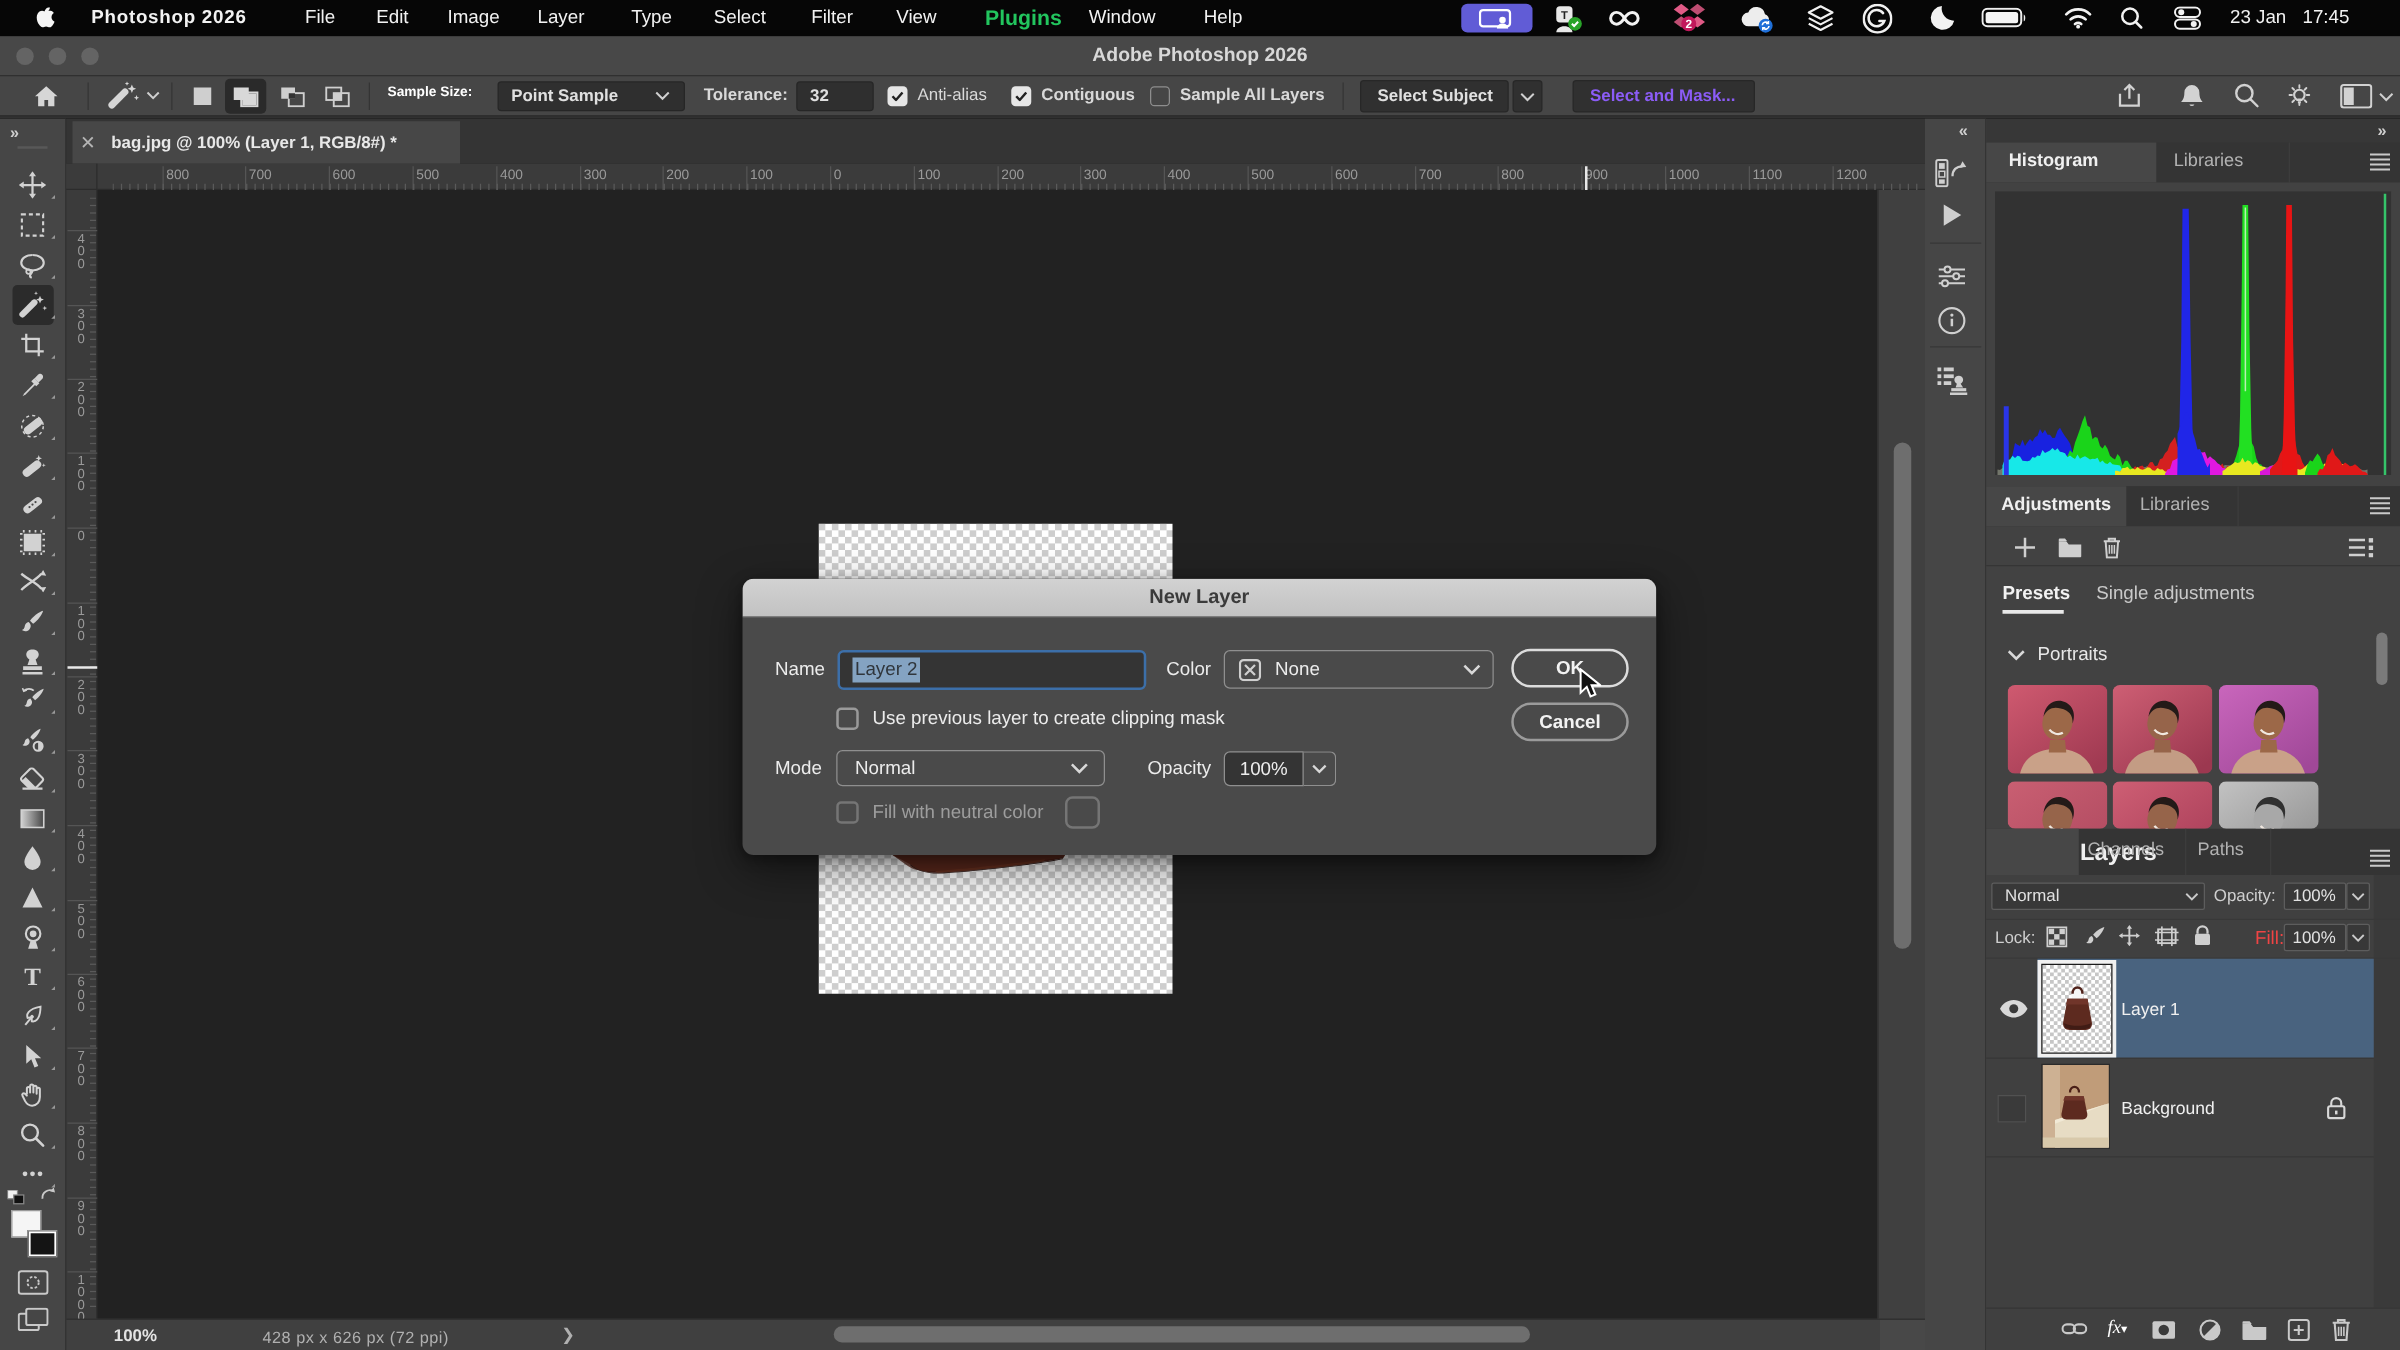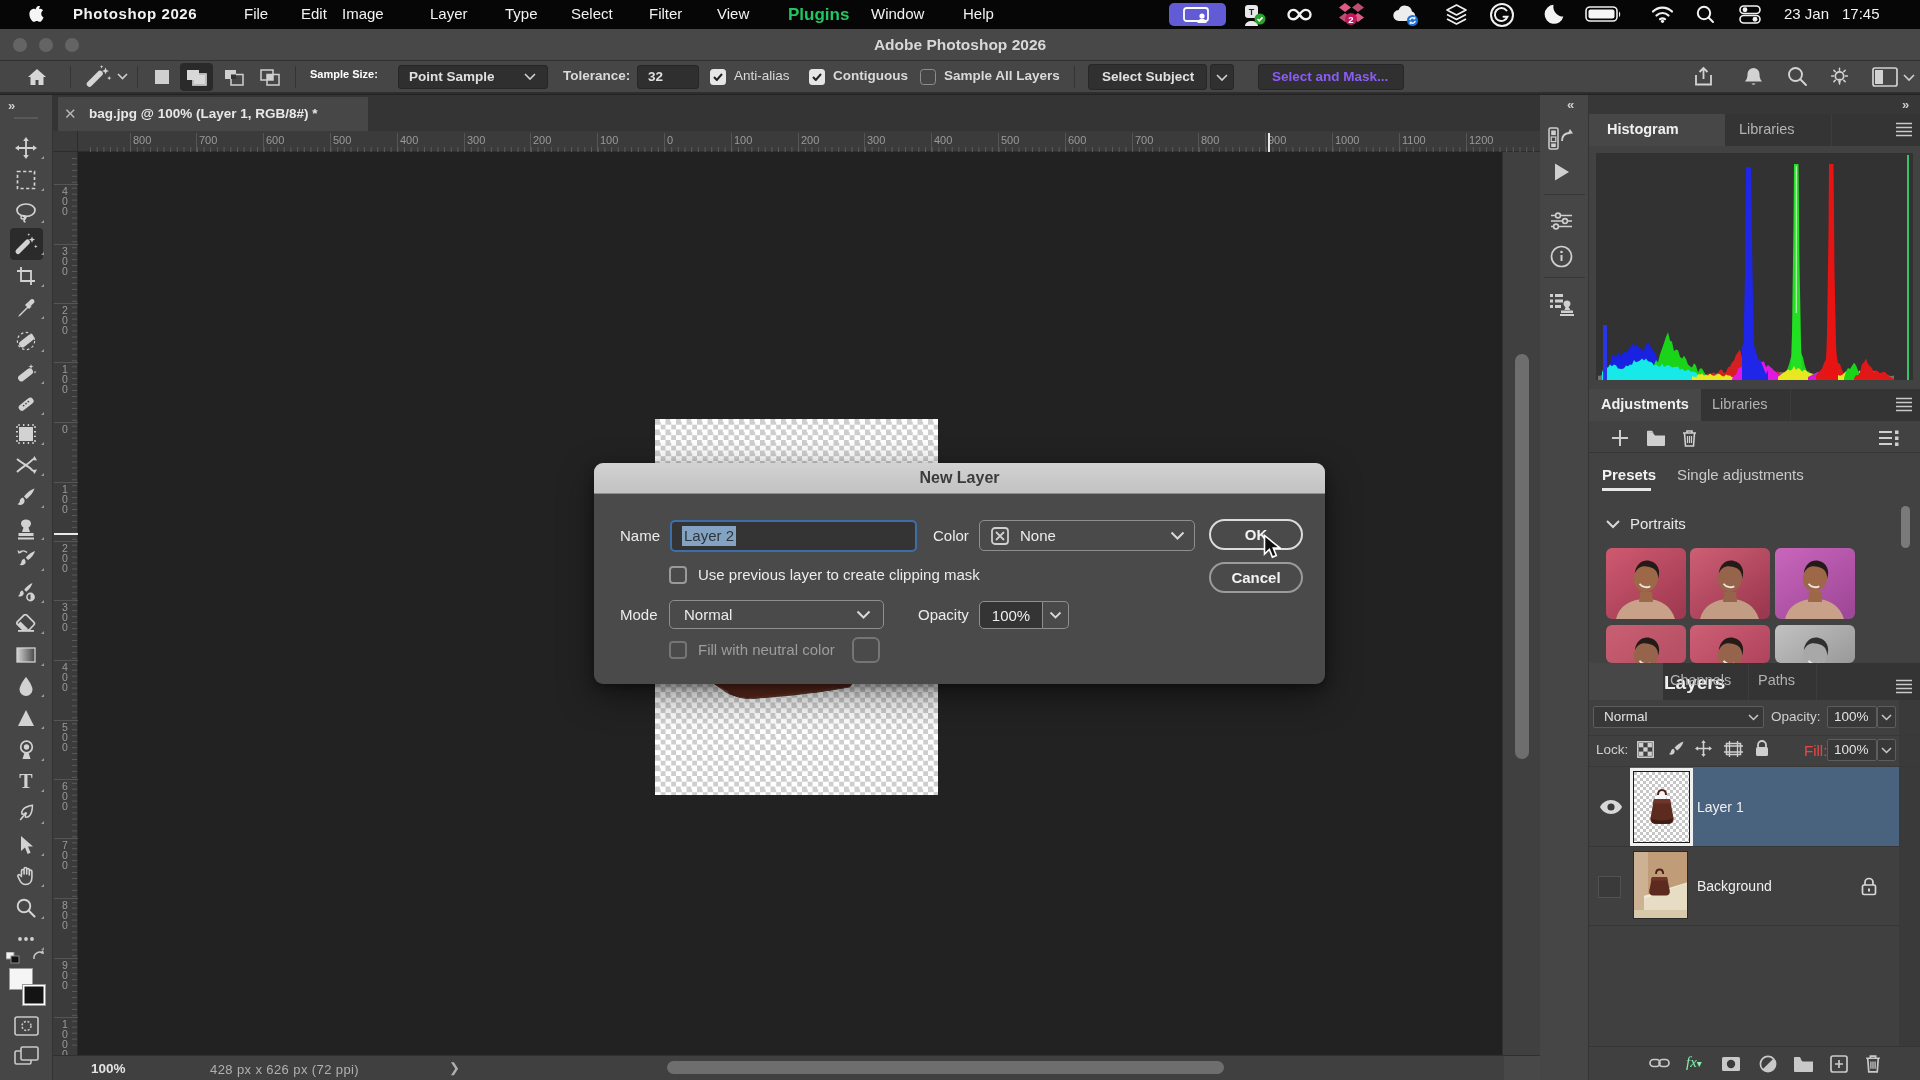"Image" div.abs { left: 342px -> 358px }
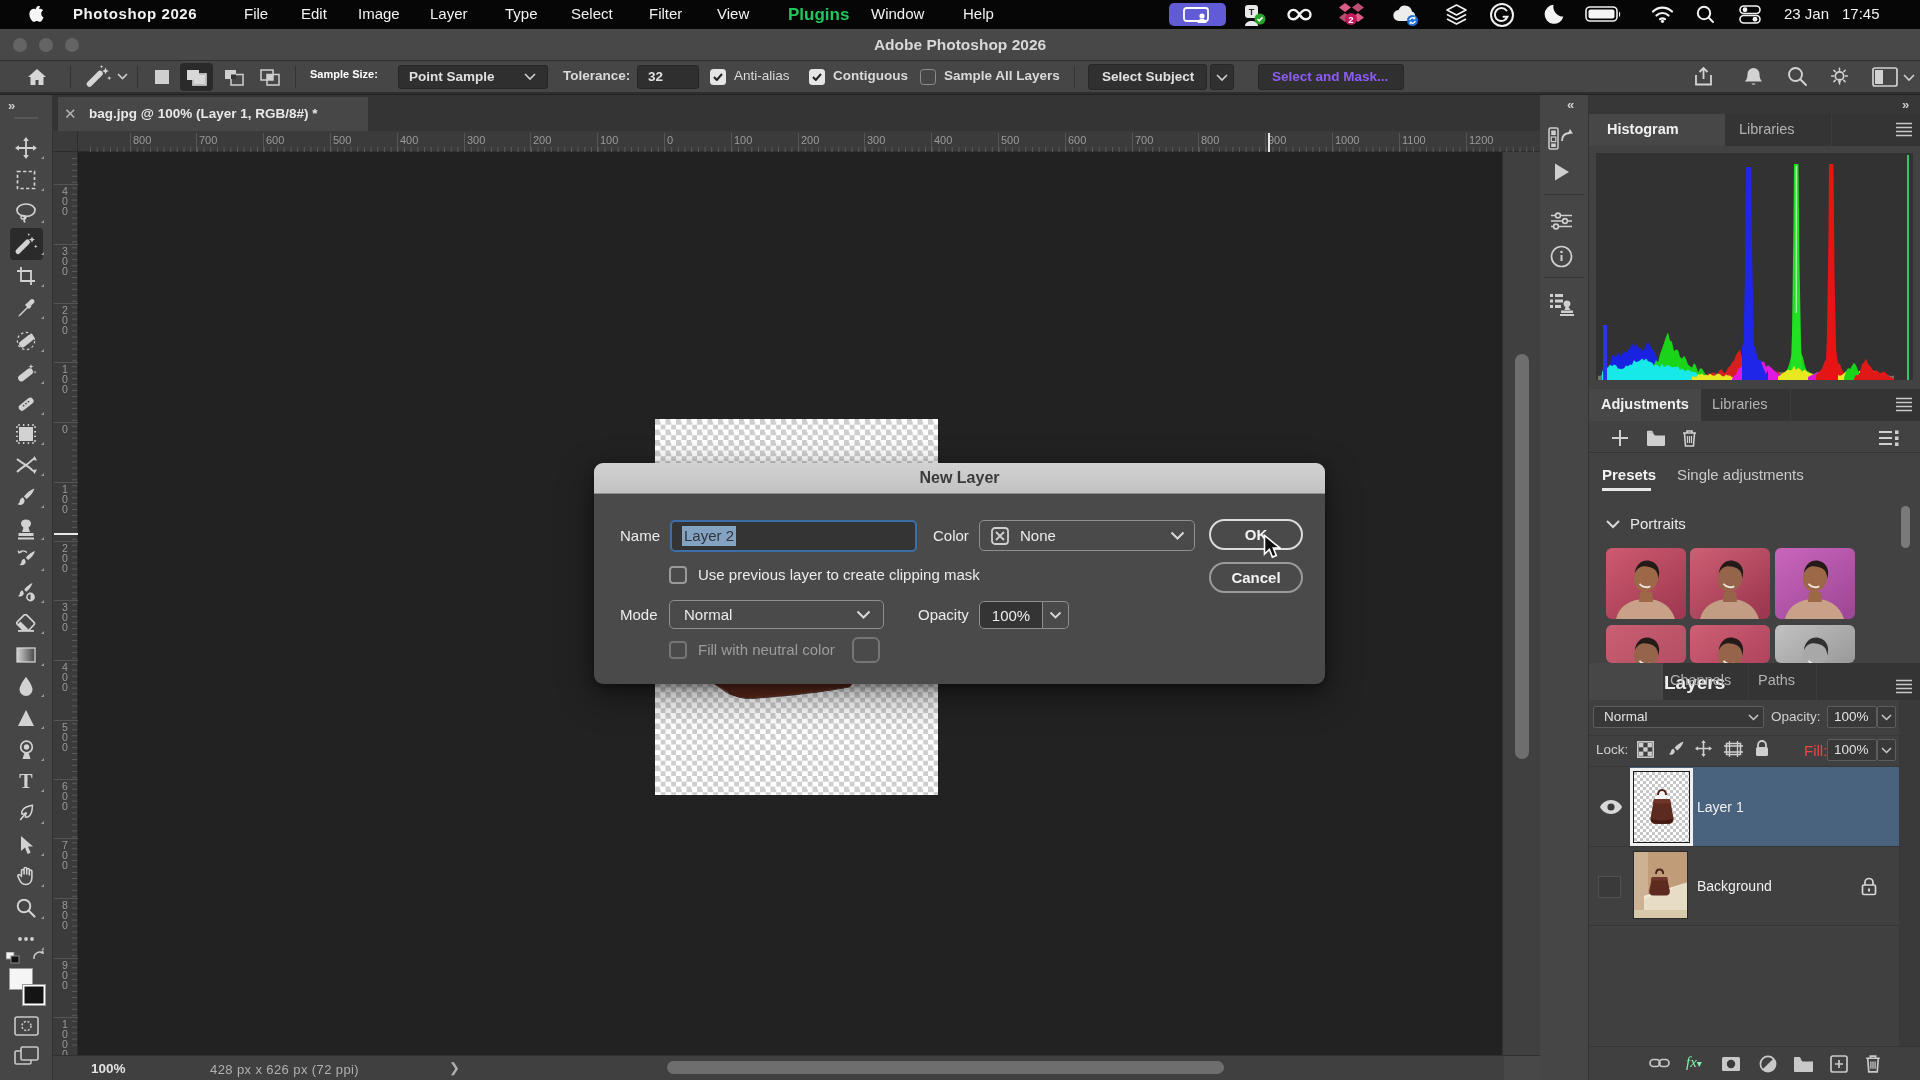"fx▾" div.abs { color: #86efac -> #ffffff }
